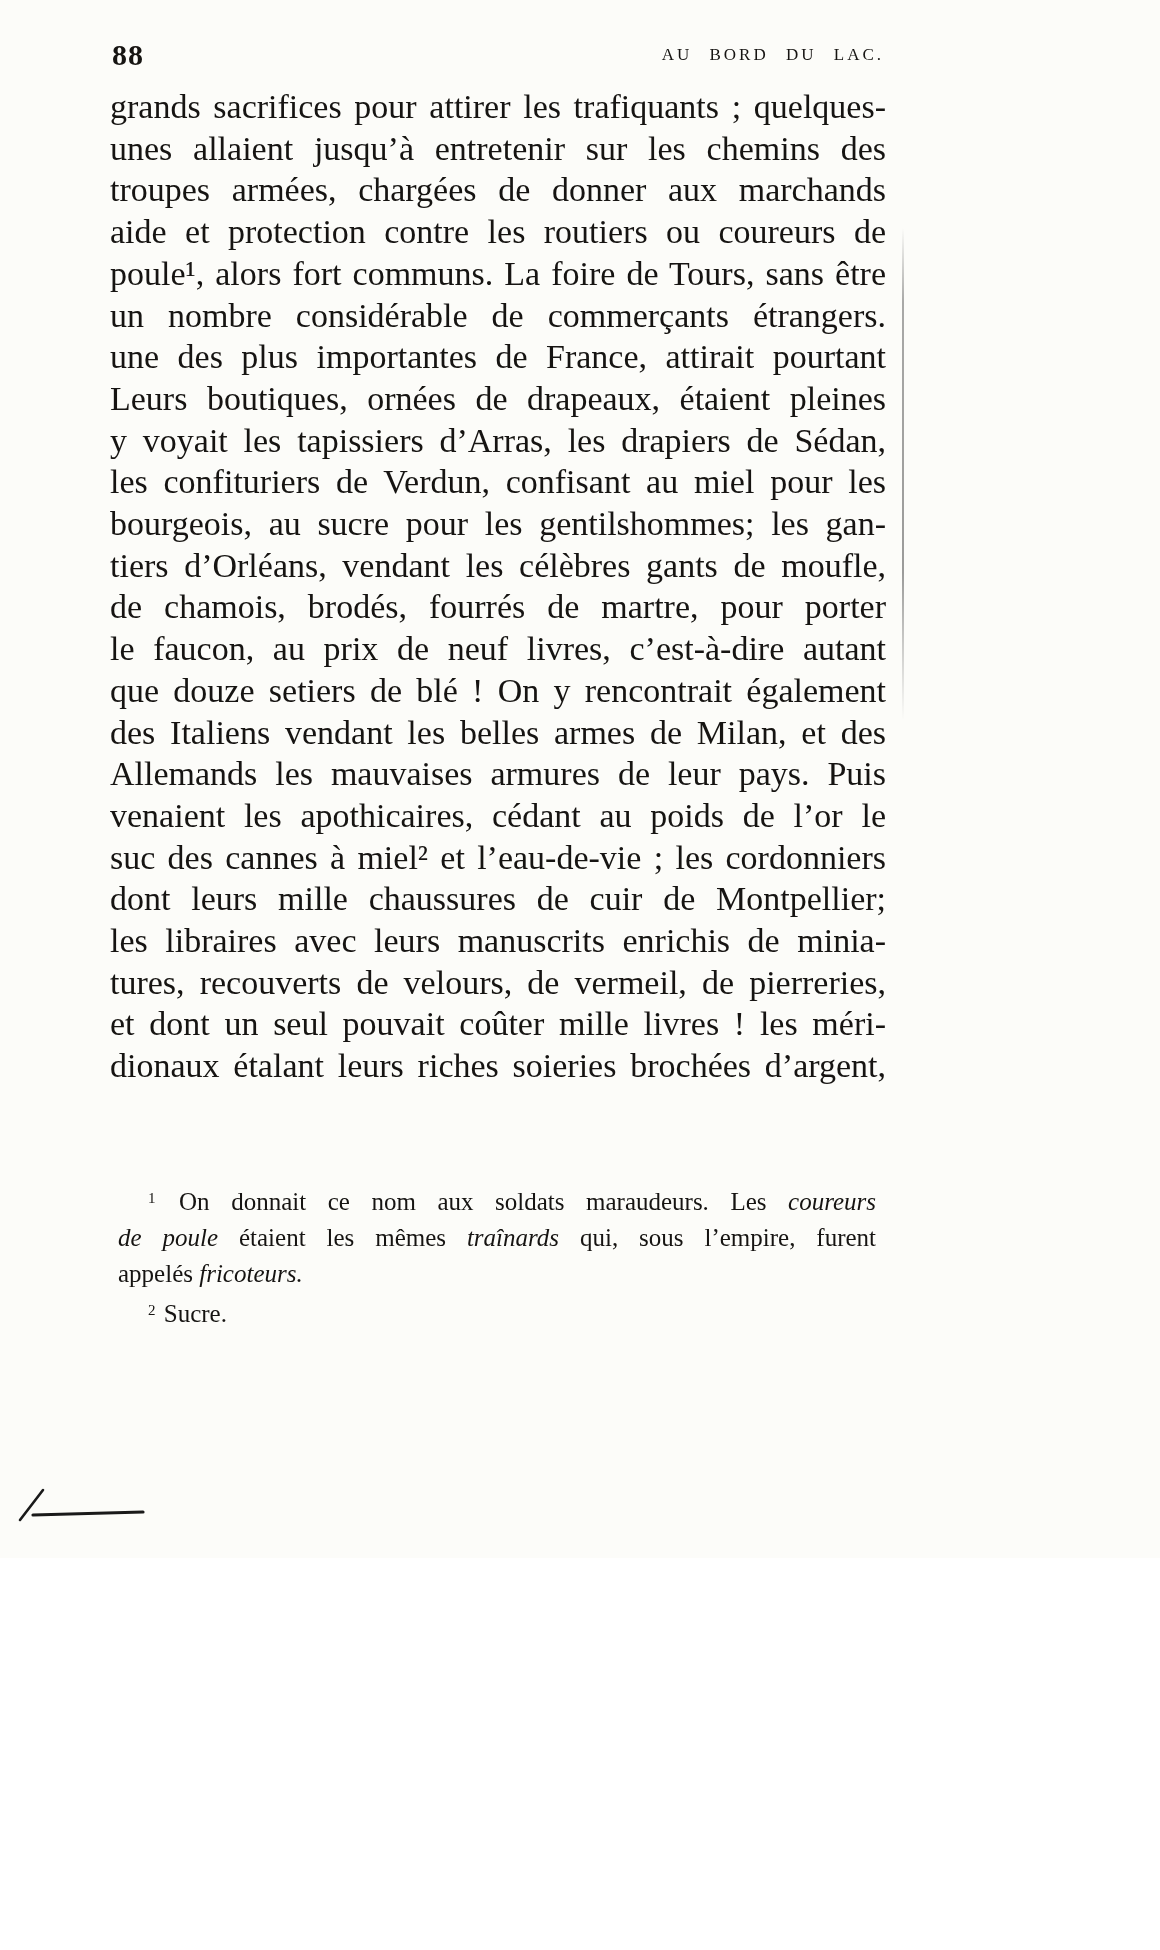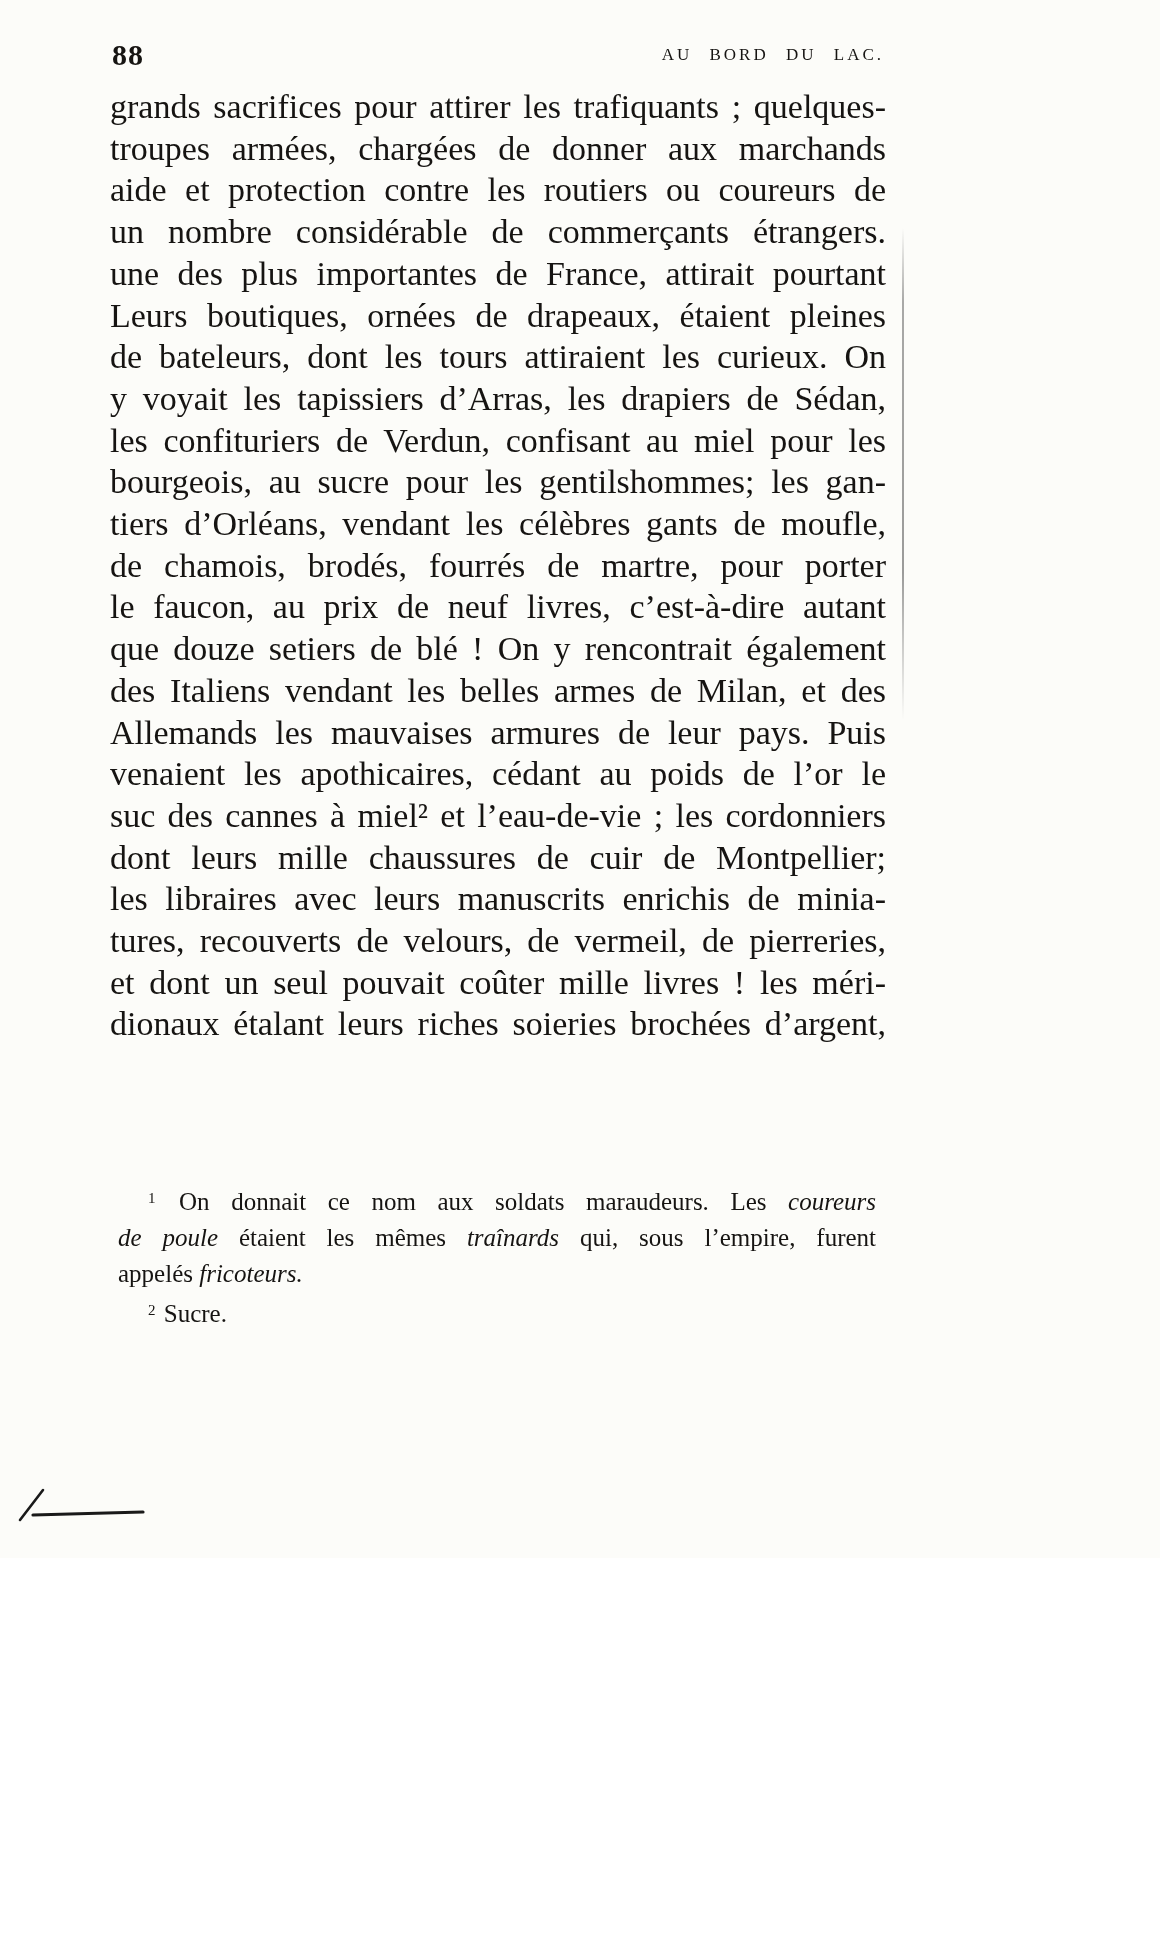"unes allaient jusqu’à entretenir sur" div.body-line { html: none -> <div>unes allaient jusqu’à entretenir sur les chemins des</div> }
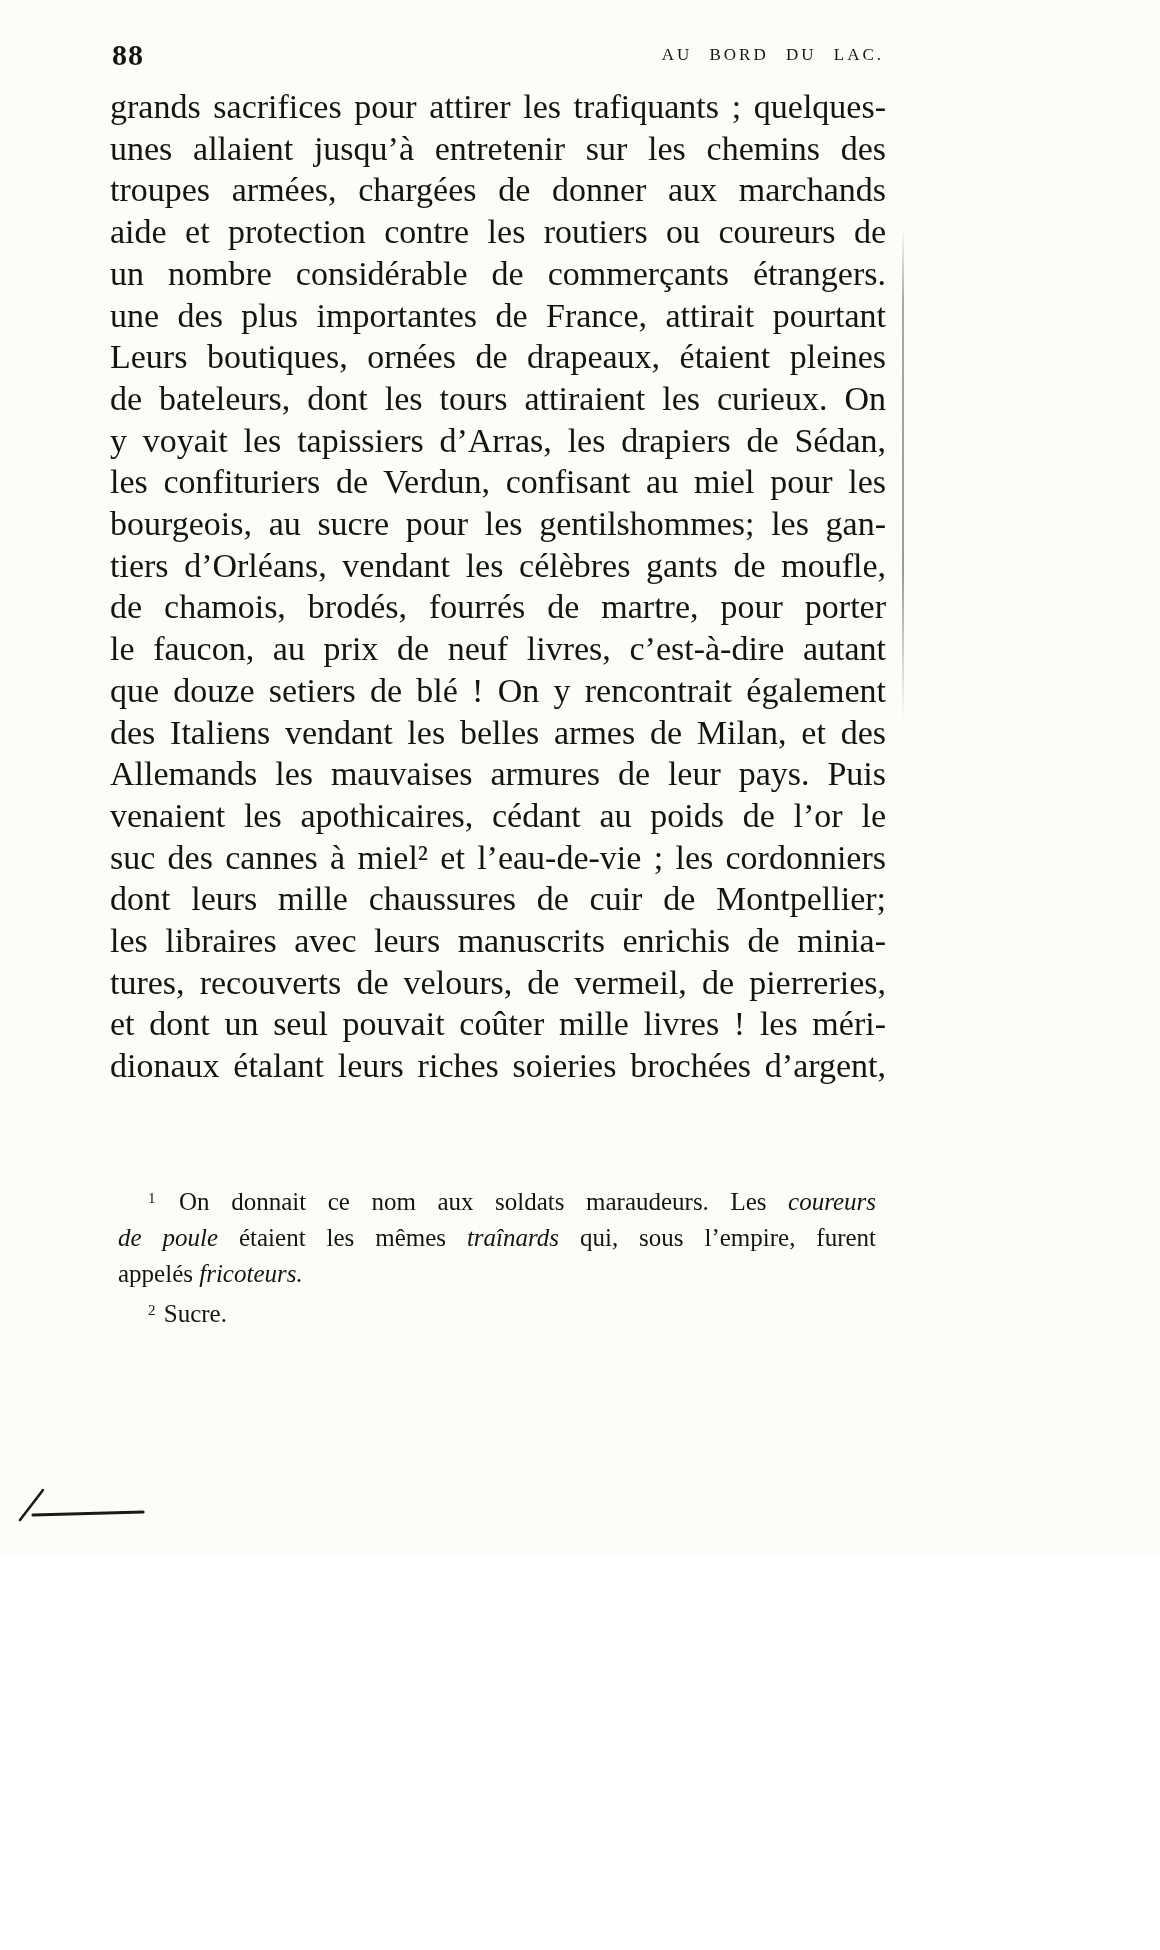"poule¹, alors fort communs. La" div.body-line { html: none -> <div>poule¹, alors fort communs. La foire de Tours, sans être</div> }
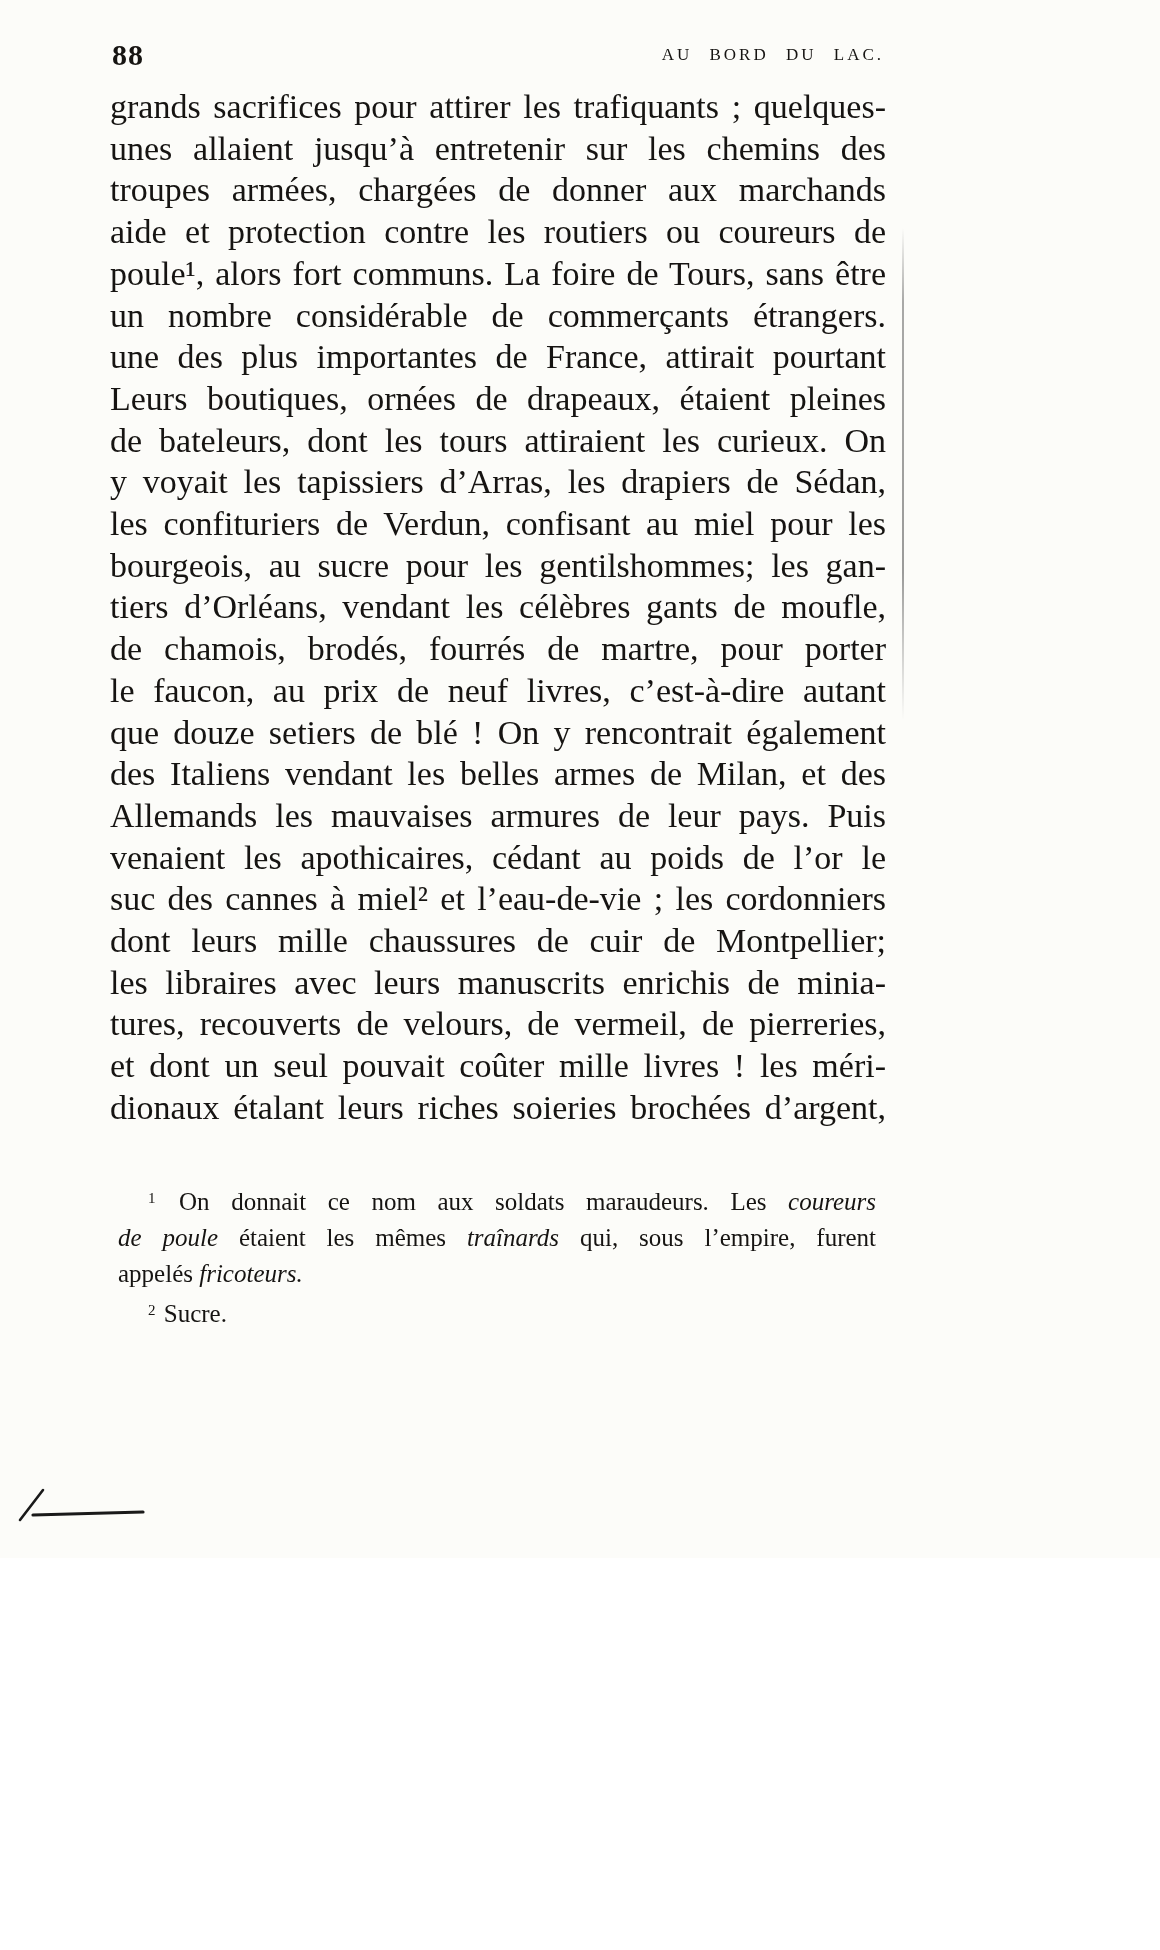"de bateleurs, dont les tours" div.body-line { html: <div>de bateleurs, dont les tours attiraient les curieux. On</div> -> none }
